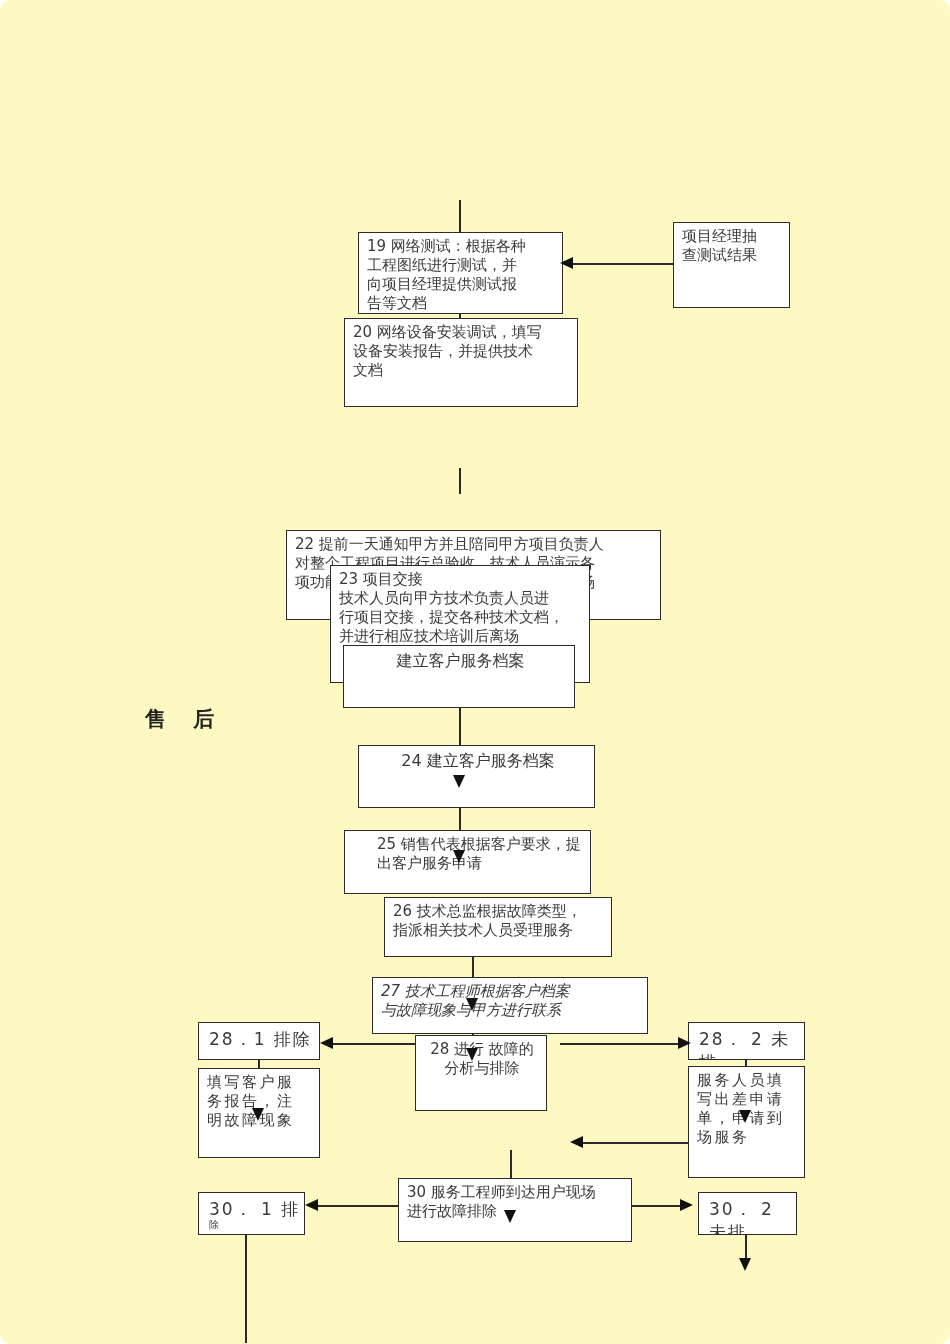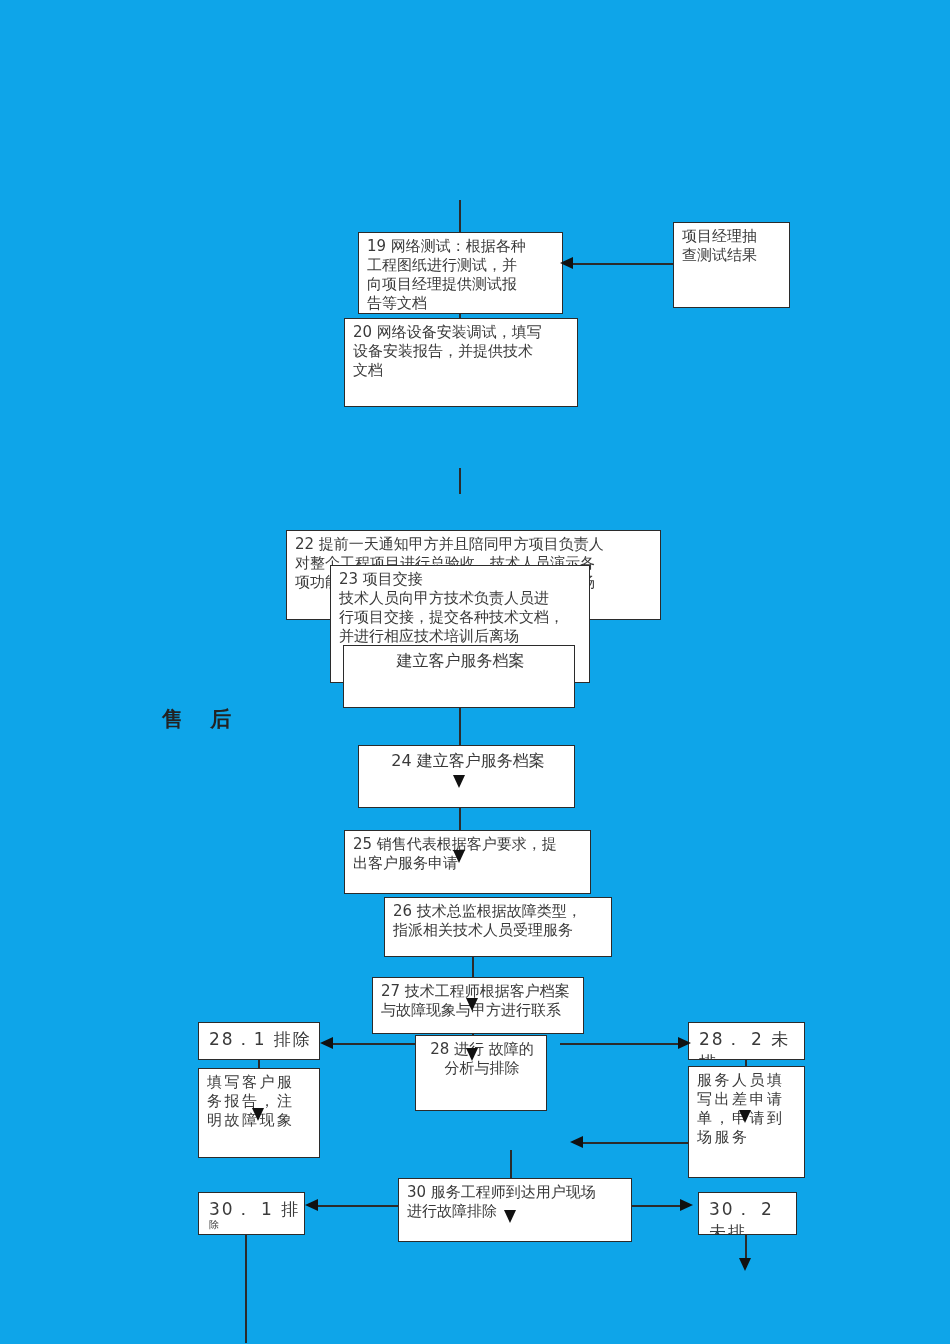"19 网络测试：根据各种" #page { background: #0ea5e9 -> #fef9c3; border-radius: none -> 11px }
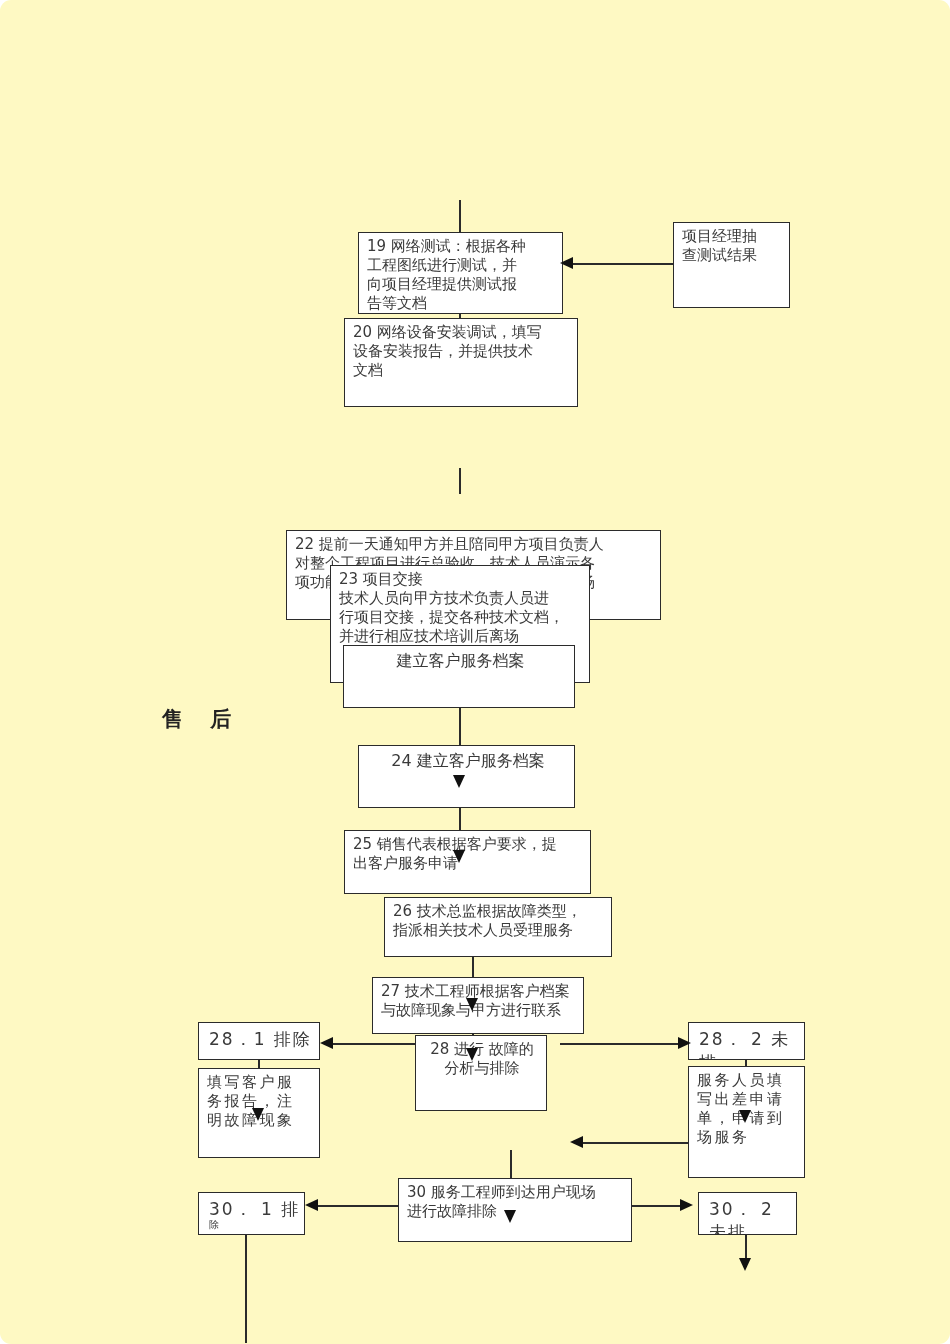"售 后" div.section-label { margin-left: 17px -> none }
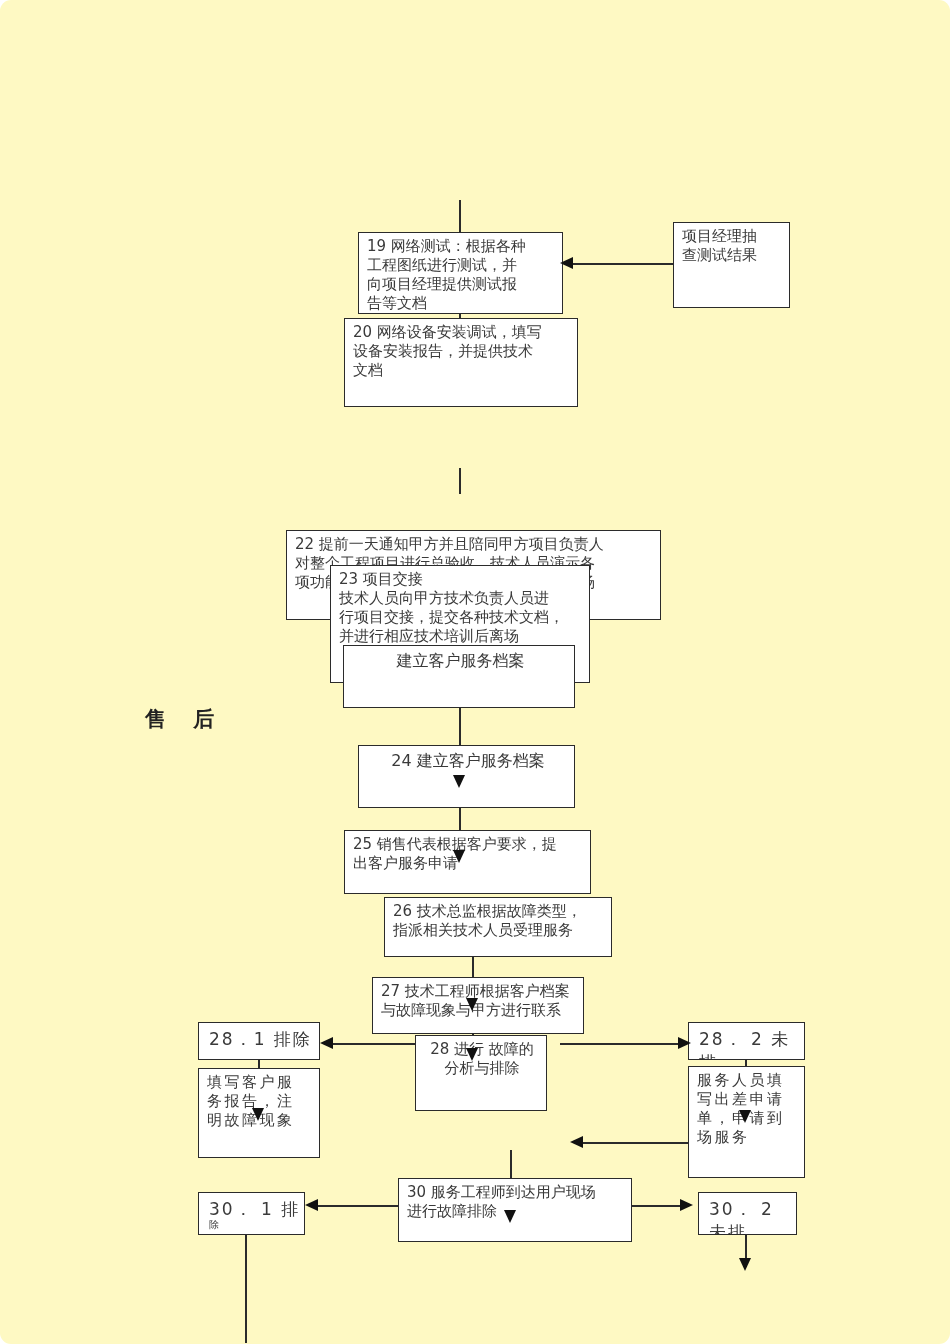"24 建立客户服务档案" div.node { width: 217px -> 237px }
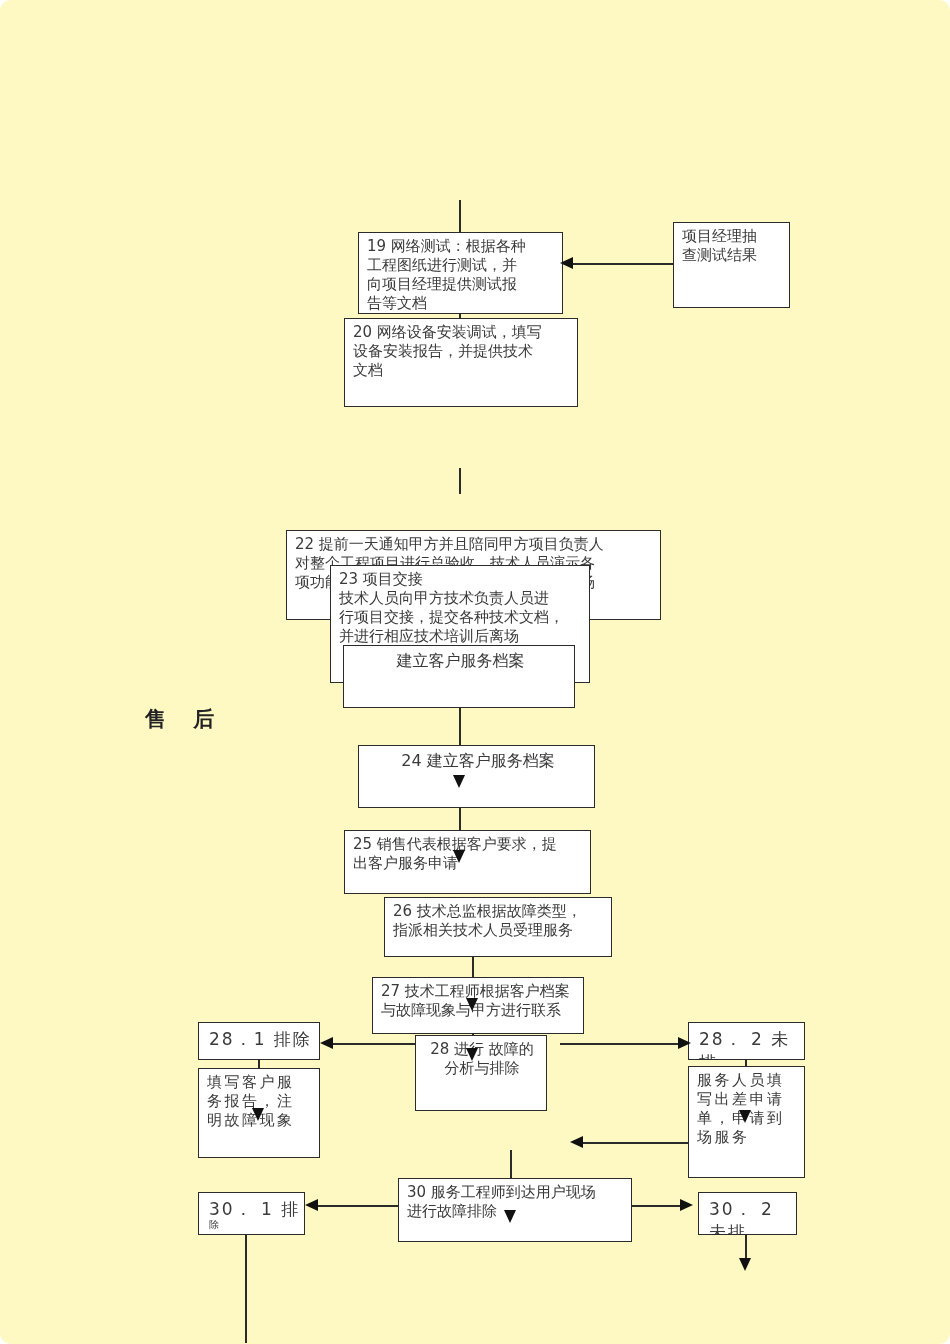"25 销售代表根据客户要求，提" div.node { padding-left: none -> 24px }
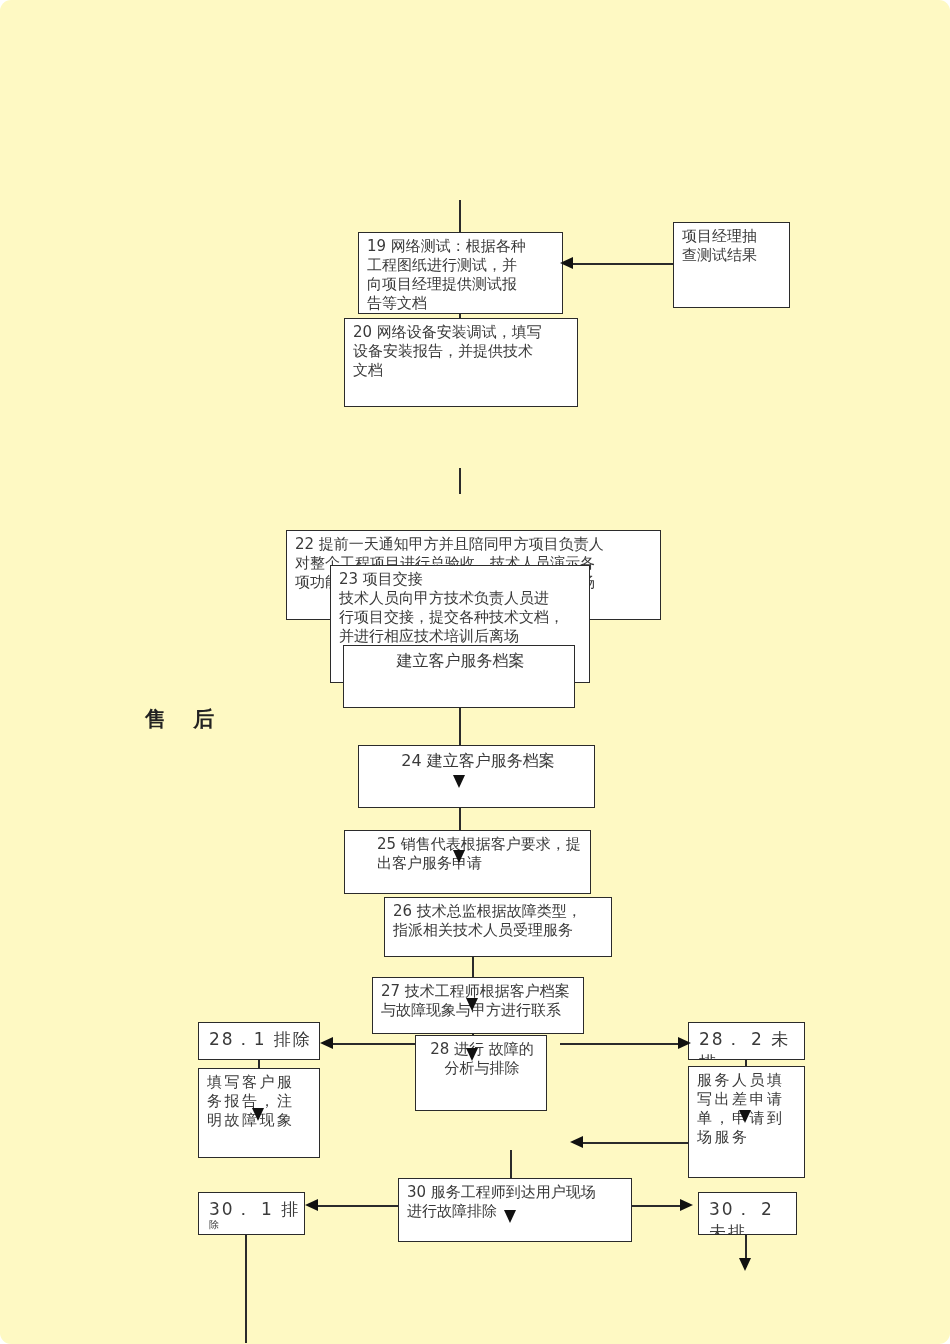"27 技术工程师根据客户档案" div.node { font-style: none -> italic; width: 212px -> 276px }
